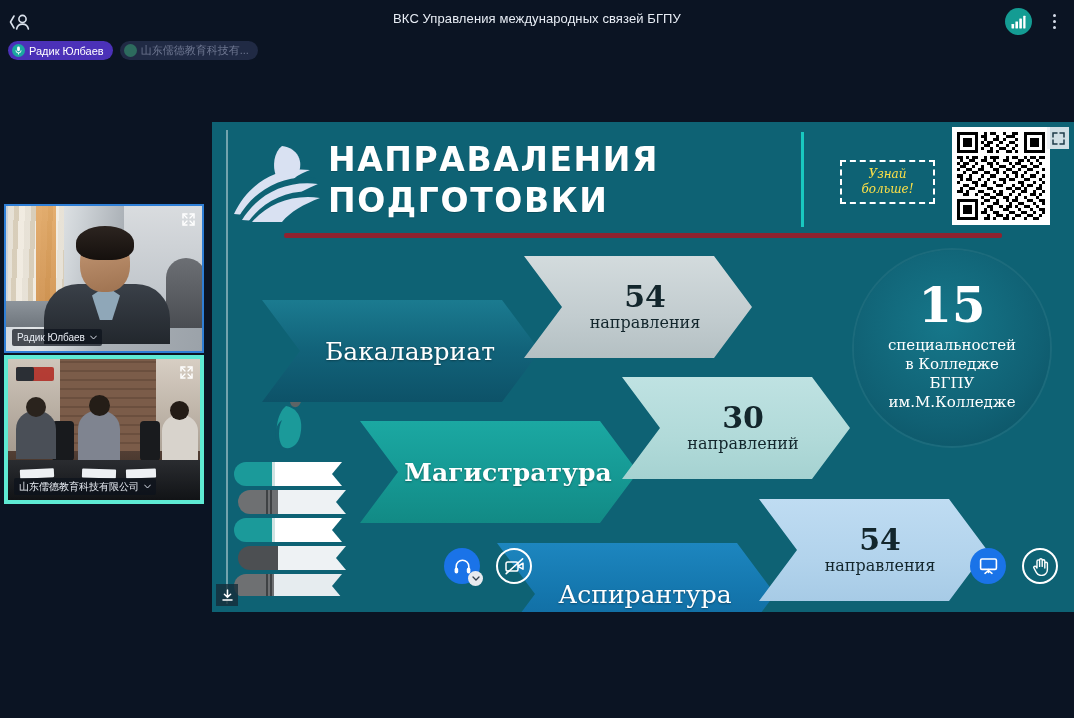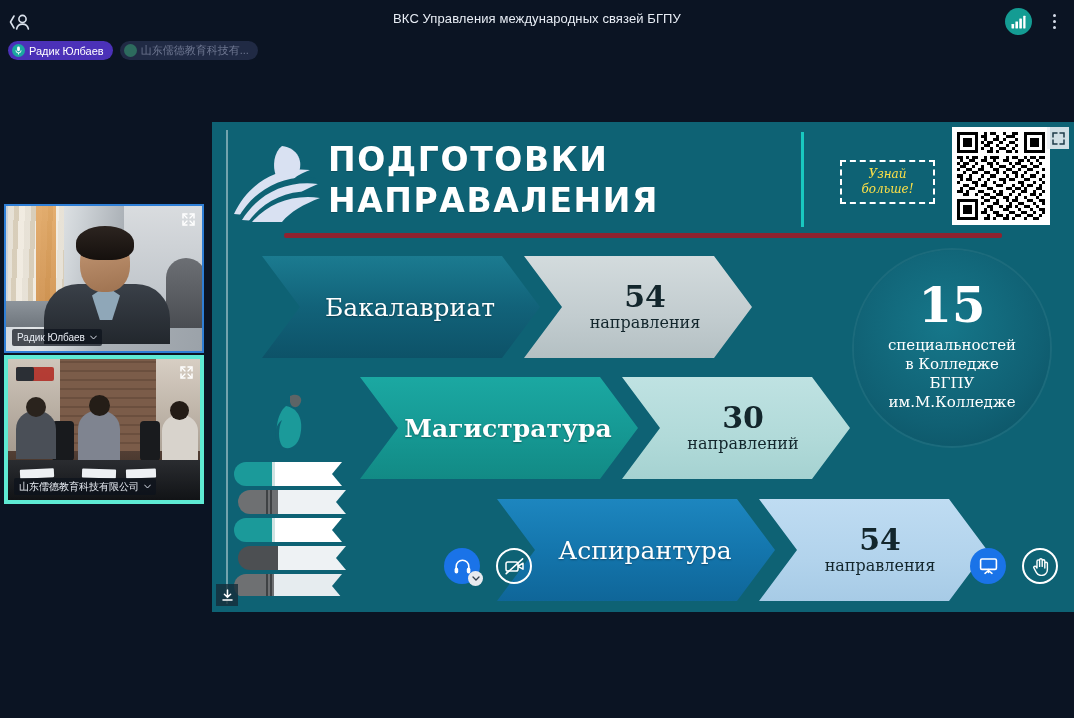"ПОДГОТОВКИ" div { order: before "НАПРАВАЛЕНИЯ" -> after "НАПРАВАЛЕНИЯ" }
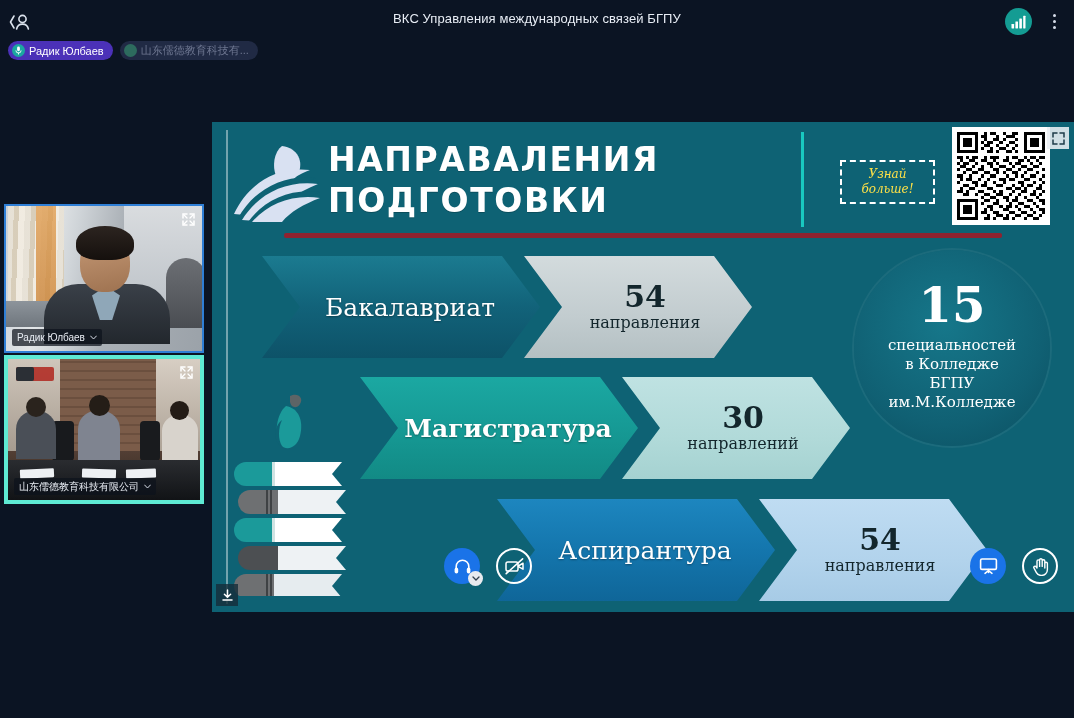"Бакалавриат" .chev-lead { margin-top: none -> 44px }
